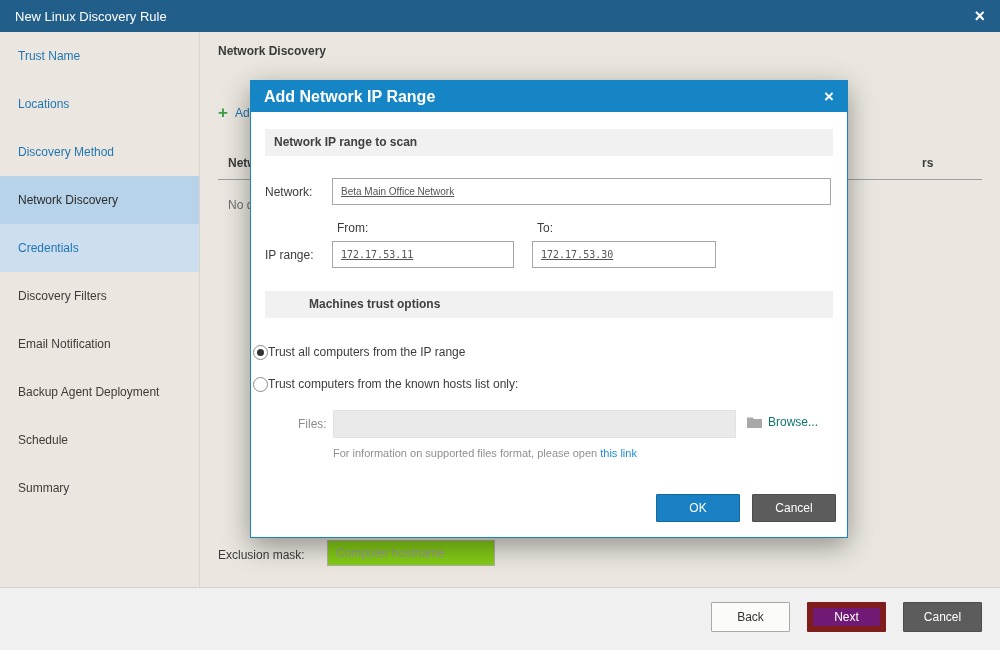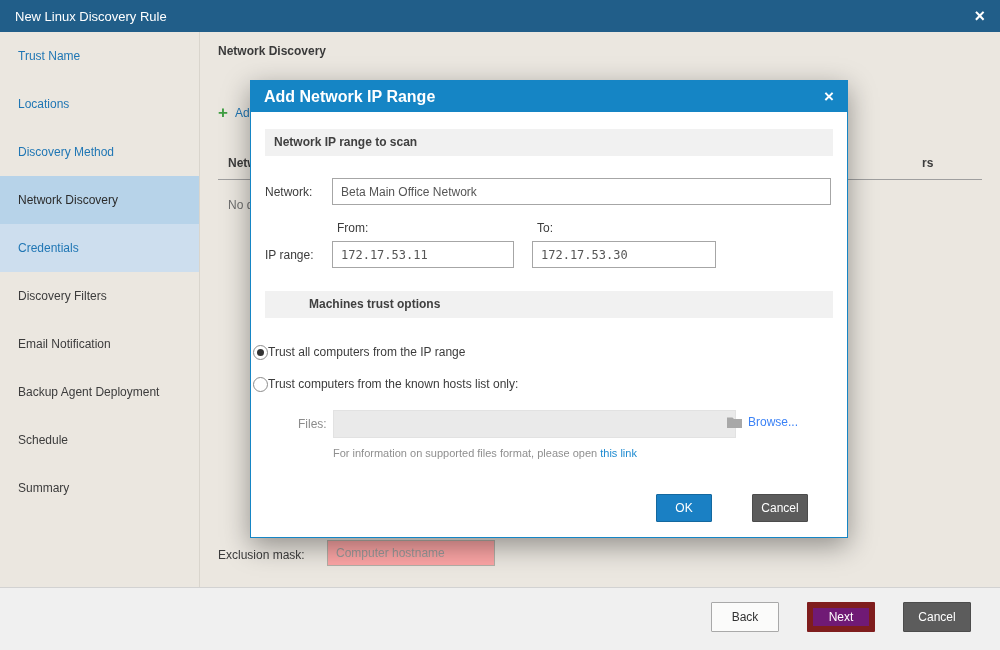"Beta Main Office Network" .m-input { font-size: 12px -> 10px; text-decoration: none -> underline }
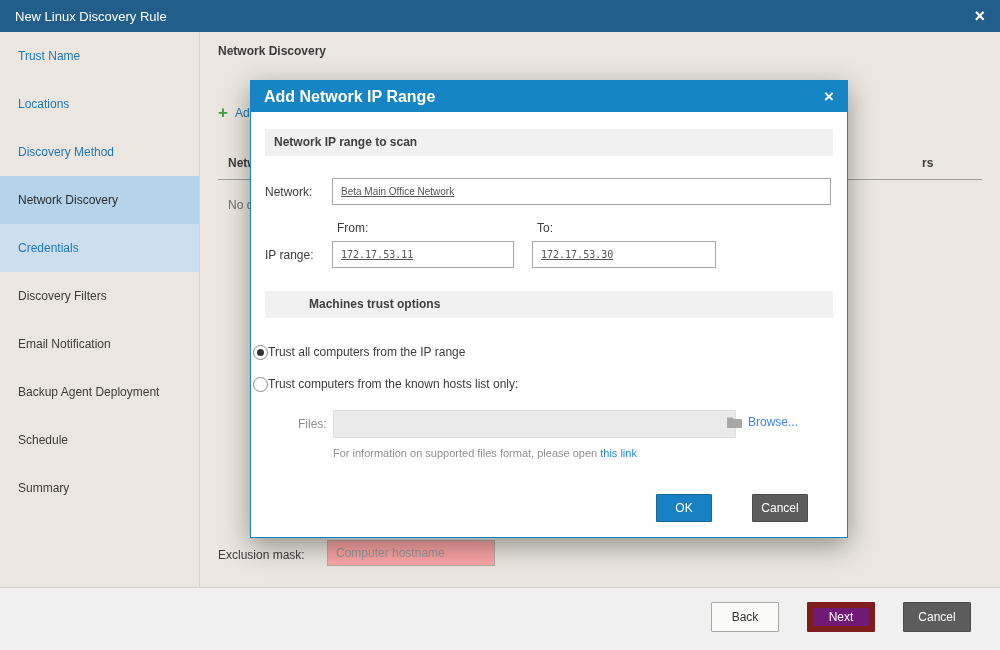"Browse..." .browse { color: #3b82f6 -> #0f766e; left: 476px -> 496px }
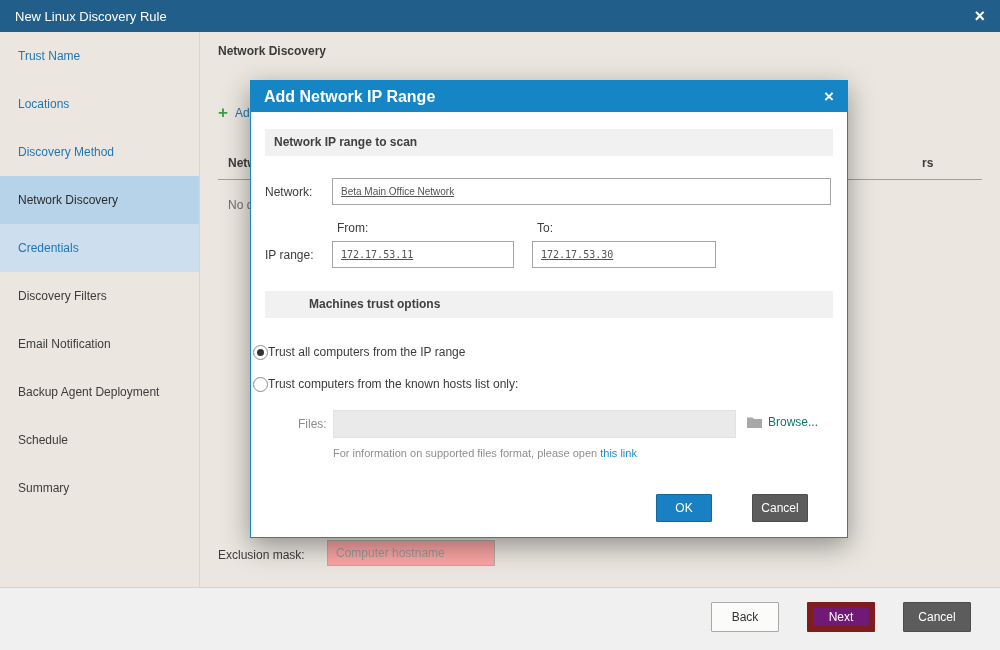"OK" .mbtn { width: 56px -> 84px }
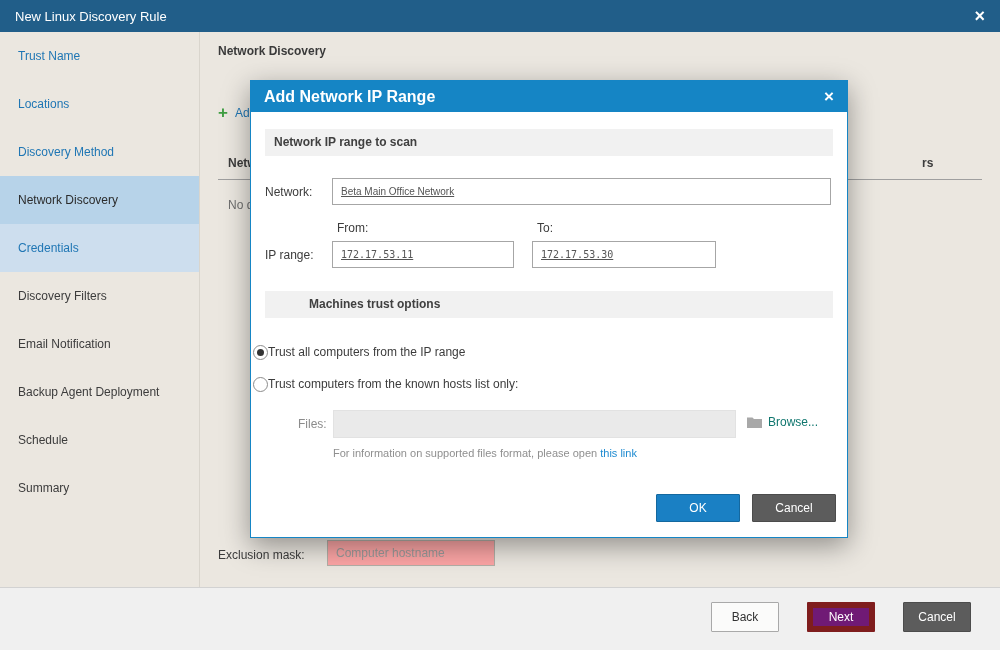"Computer hostname" .excl-input { background: #fca5a5 -> #84cc16 }
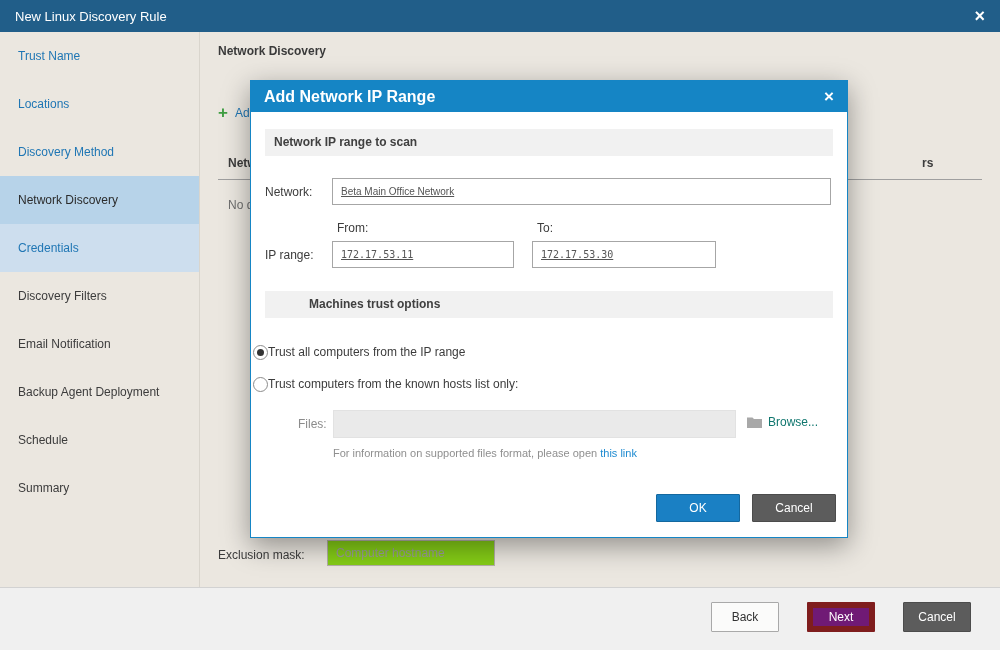"Back" .btn { width: 68px -> 79px }
